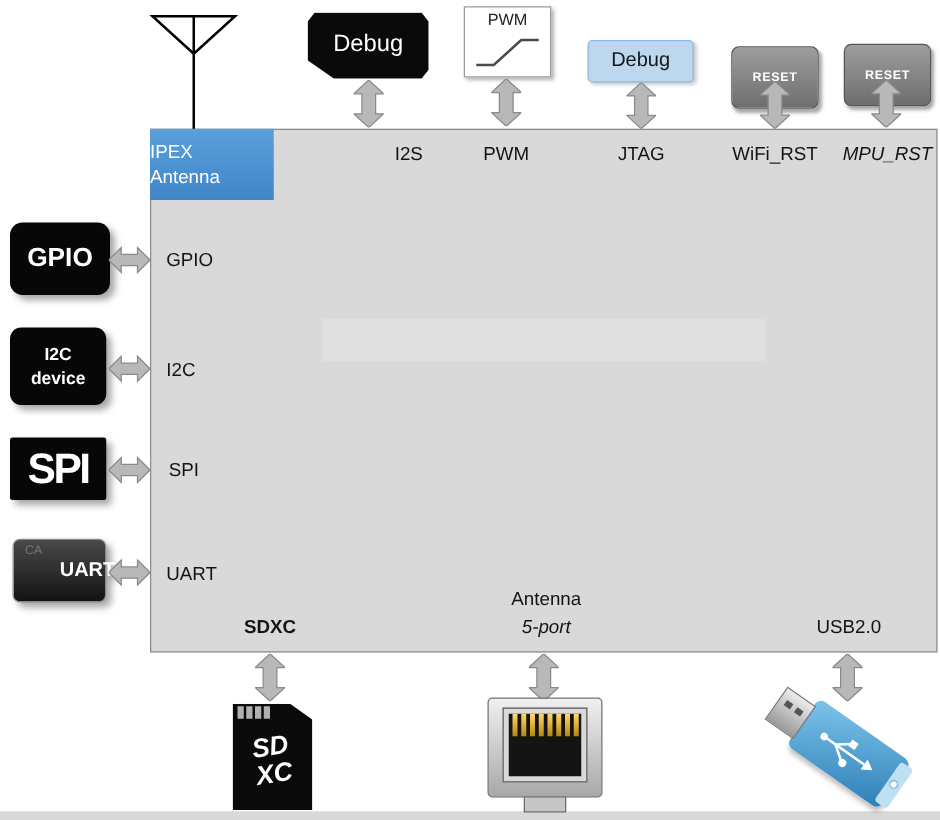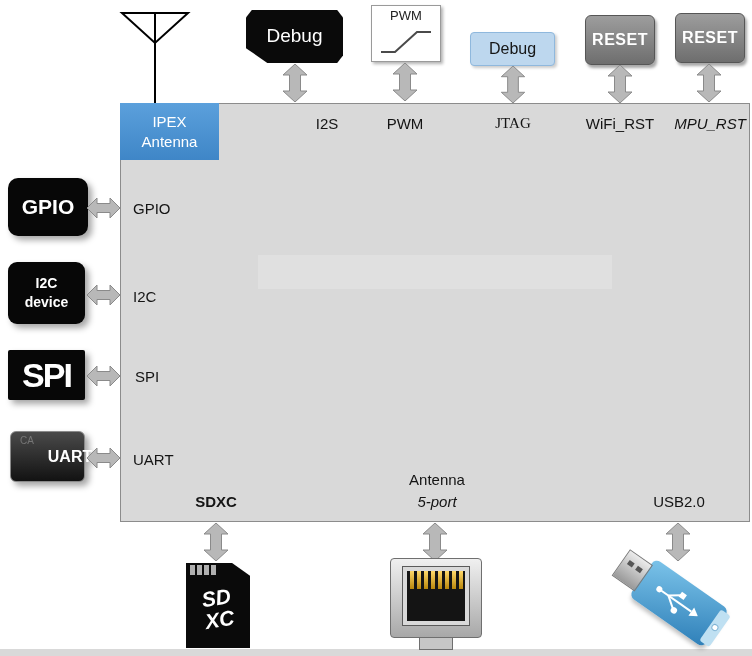"RESET" .reset-btn { font-size: 16px -> 10px; margin-top: none -> 22px }
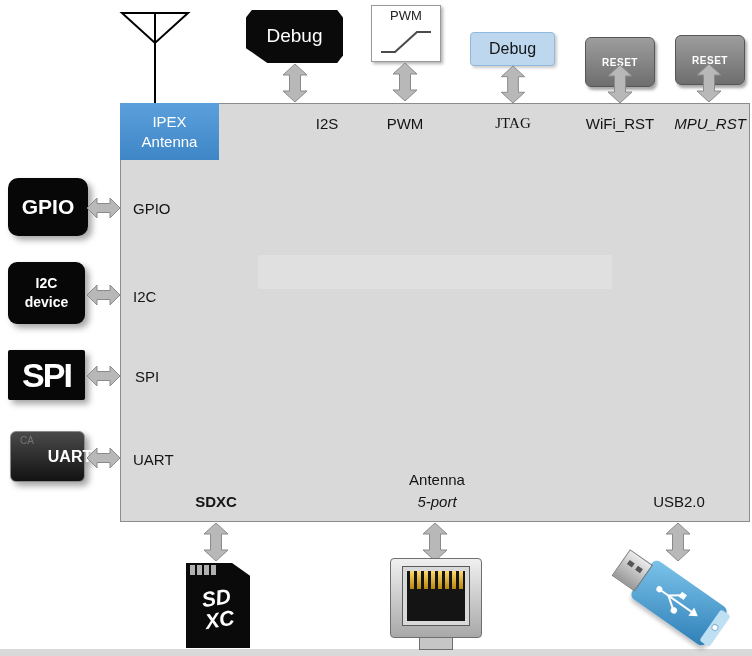"IPEX" .ipex { text-align: center -> none }
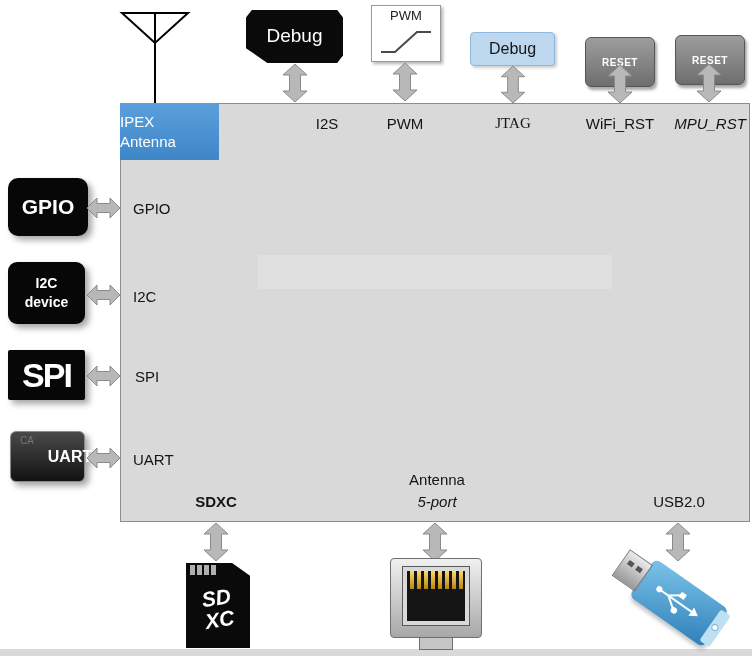"JTAG" span.abs { font-family: Liberation Serif, serif -> none }
